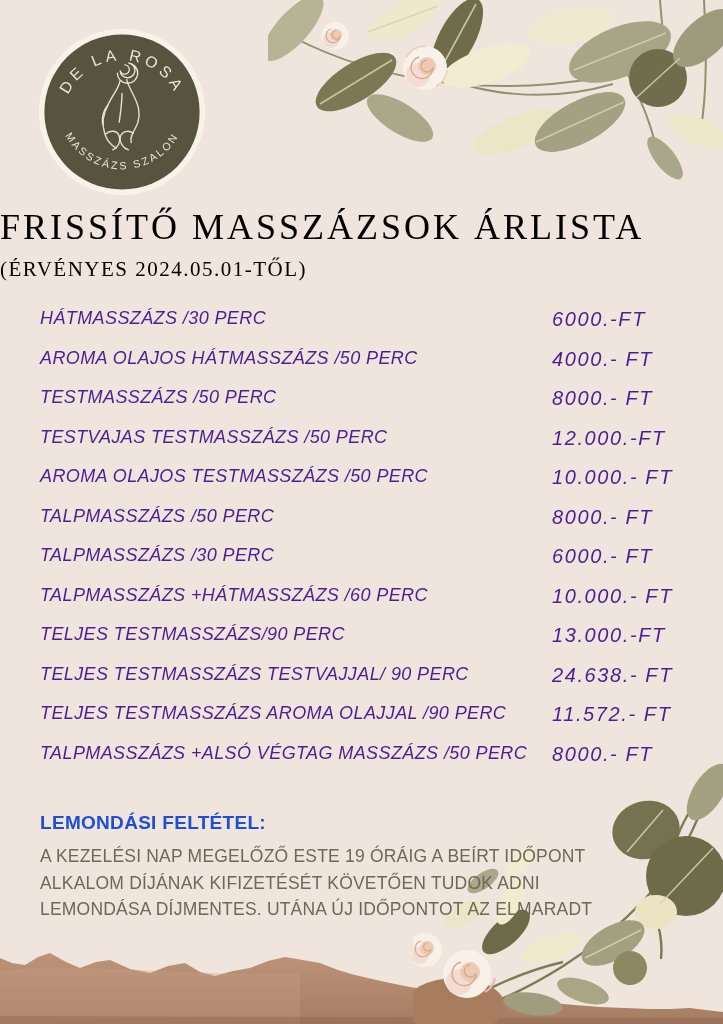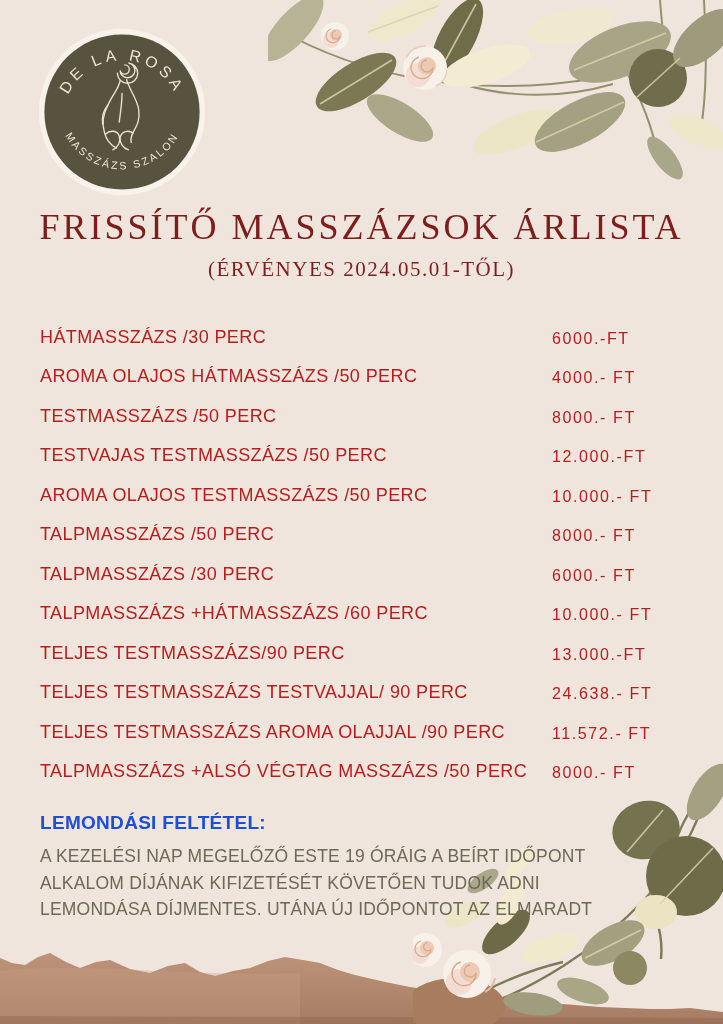"FRISSÍTŐ MASSZÁZSOK ÁRLISTA" .header { color: #7f1d1d -> #000000; text-align: center -> none }
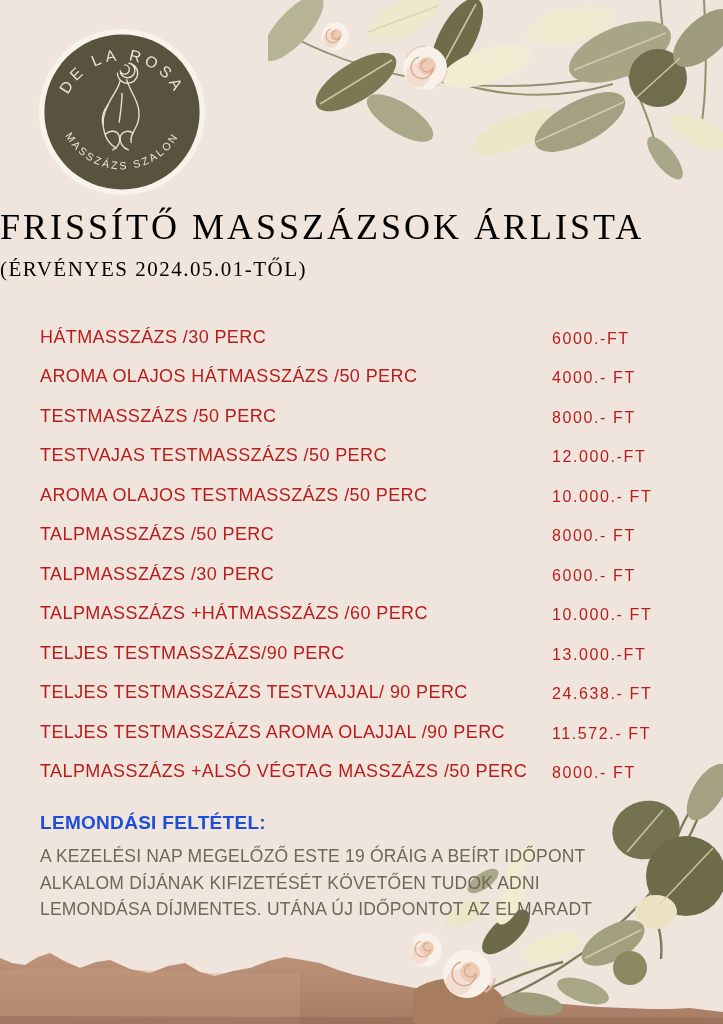"HÁTMASSZÁZS /30 PERC" .price-row { align-items: flex-end -> flex-start; color: #b91c1c -> #4c1d95; font-style: none -> italic }
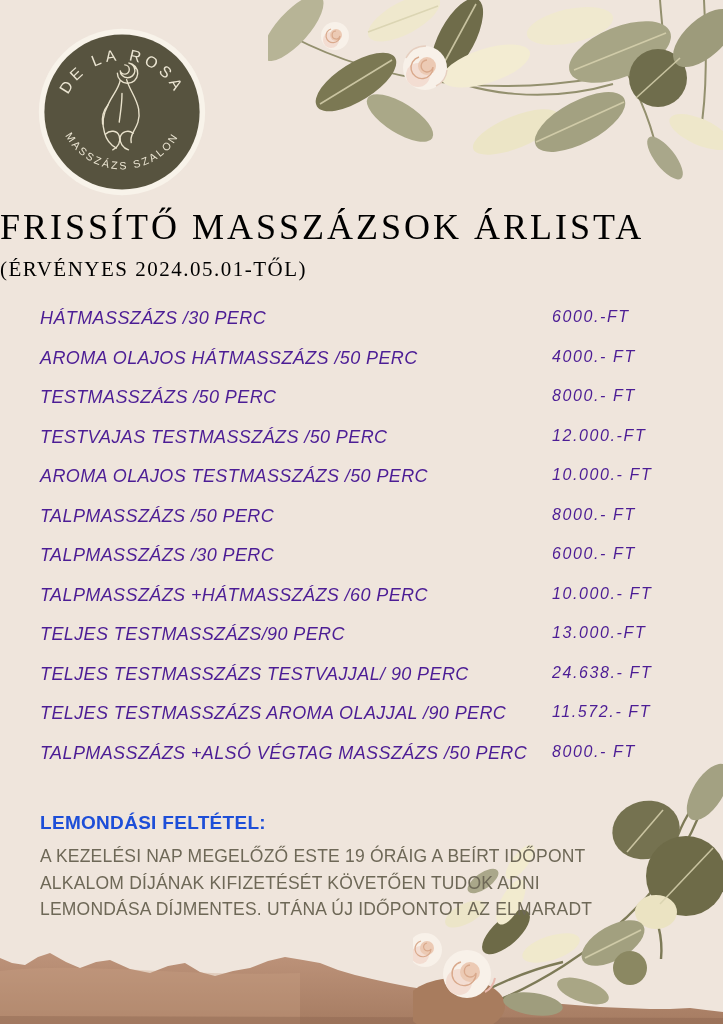"6000.-FT" .price { font-size: 16px -> 20px }
